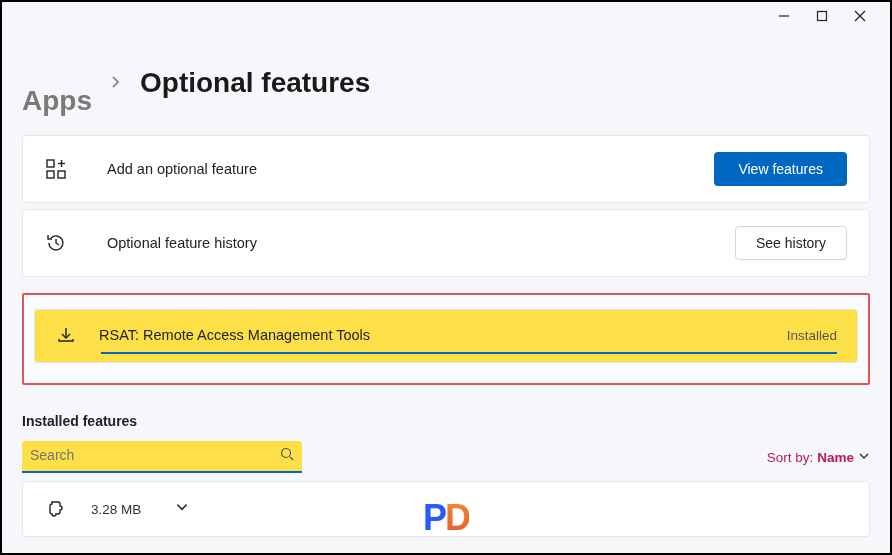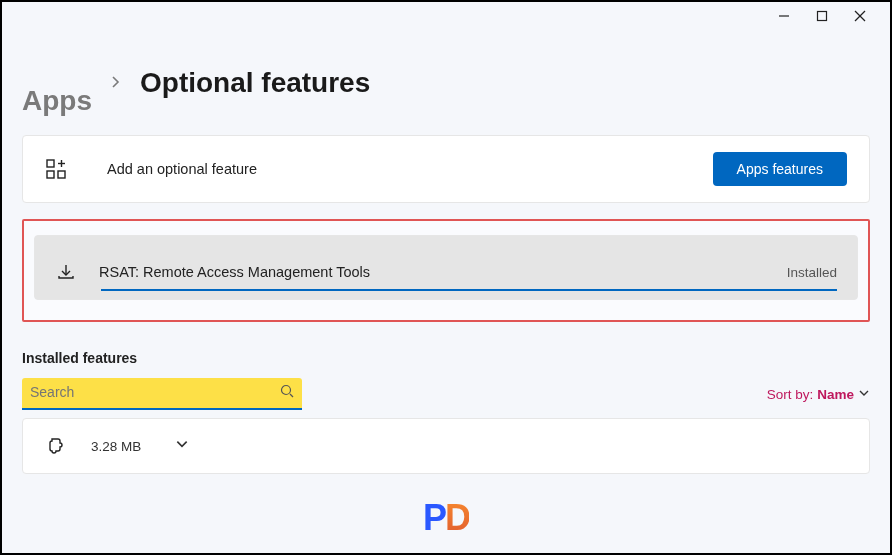"Apps features" button.primary-btn { text: Apps -> View }
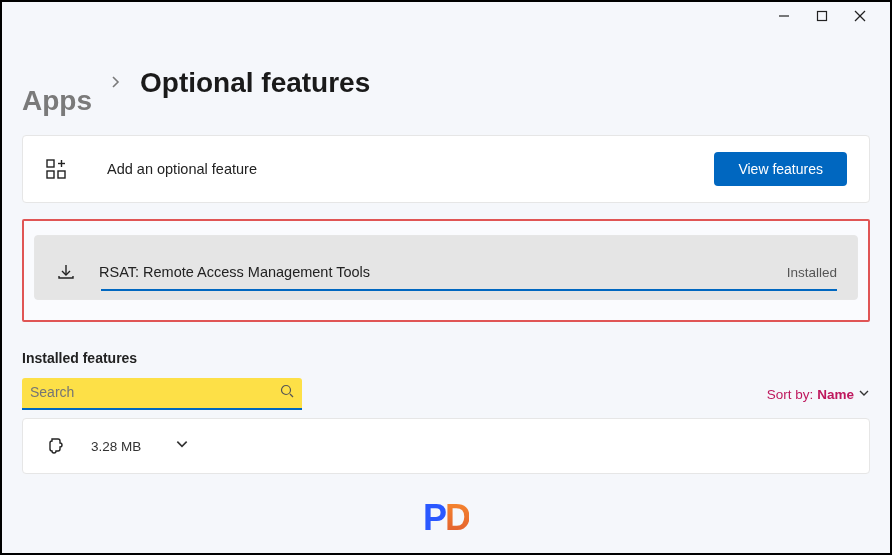"Optional feature history" div.card { html: none -> <div> <span> <svg> <path></path> <polyline></polyline> <polyline></polyline> </svg> </span> <span>Optional feature history</span> <button>See history</button> </div> }
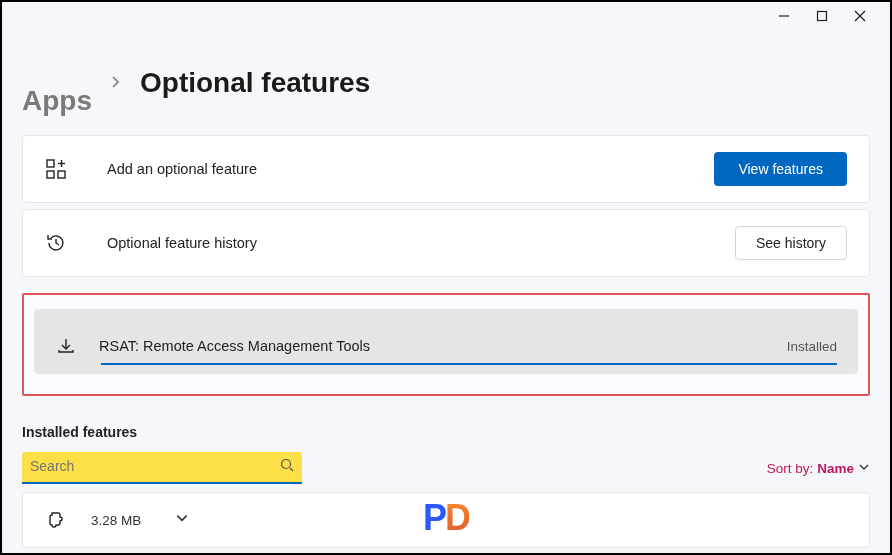"RSAT: Remote Access Management Tools" .recent-row { background: #e5e5e5 -> #fde047; padding: 25px 20px 8px 20px -> 14px 20px 8px 20px }
